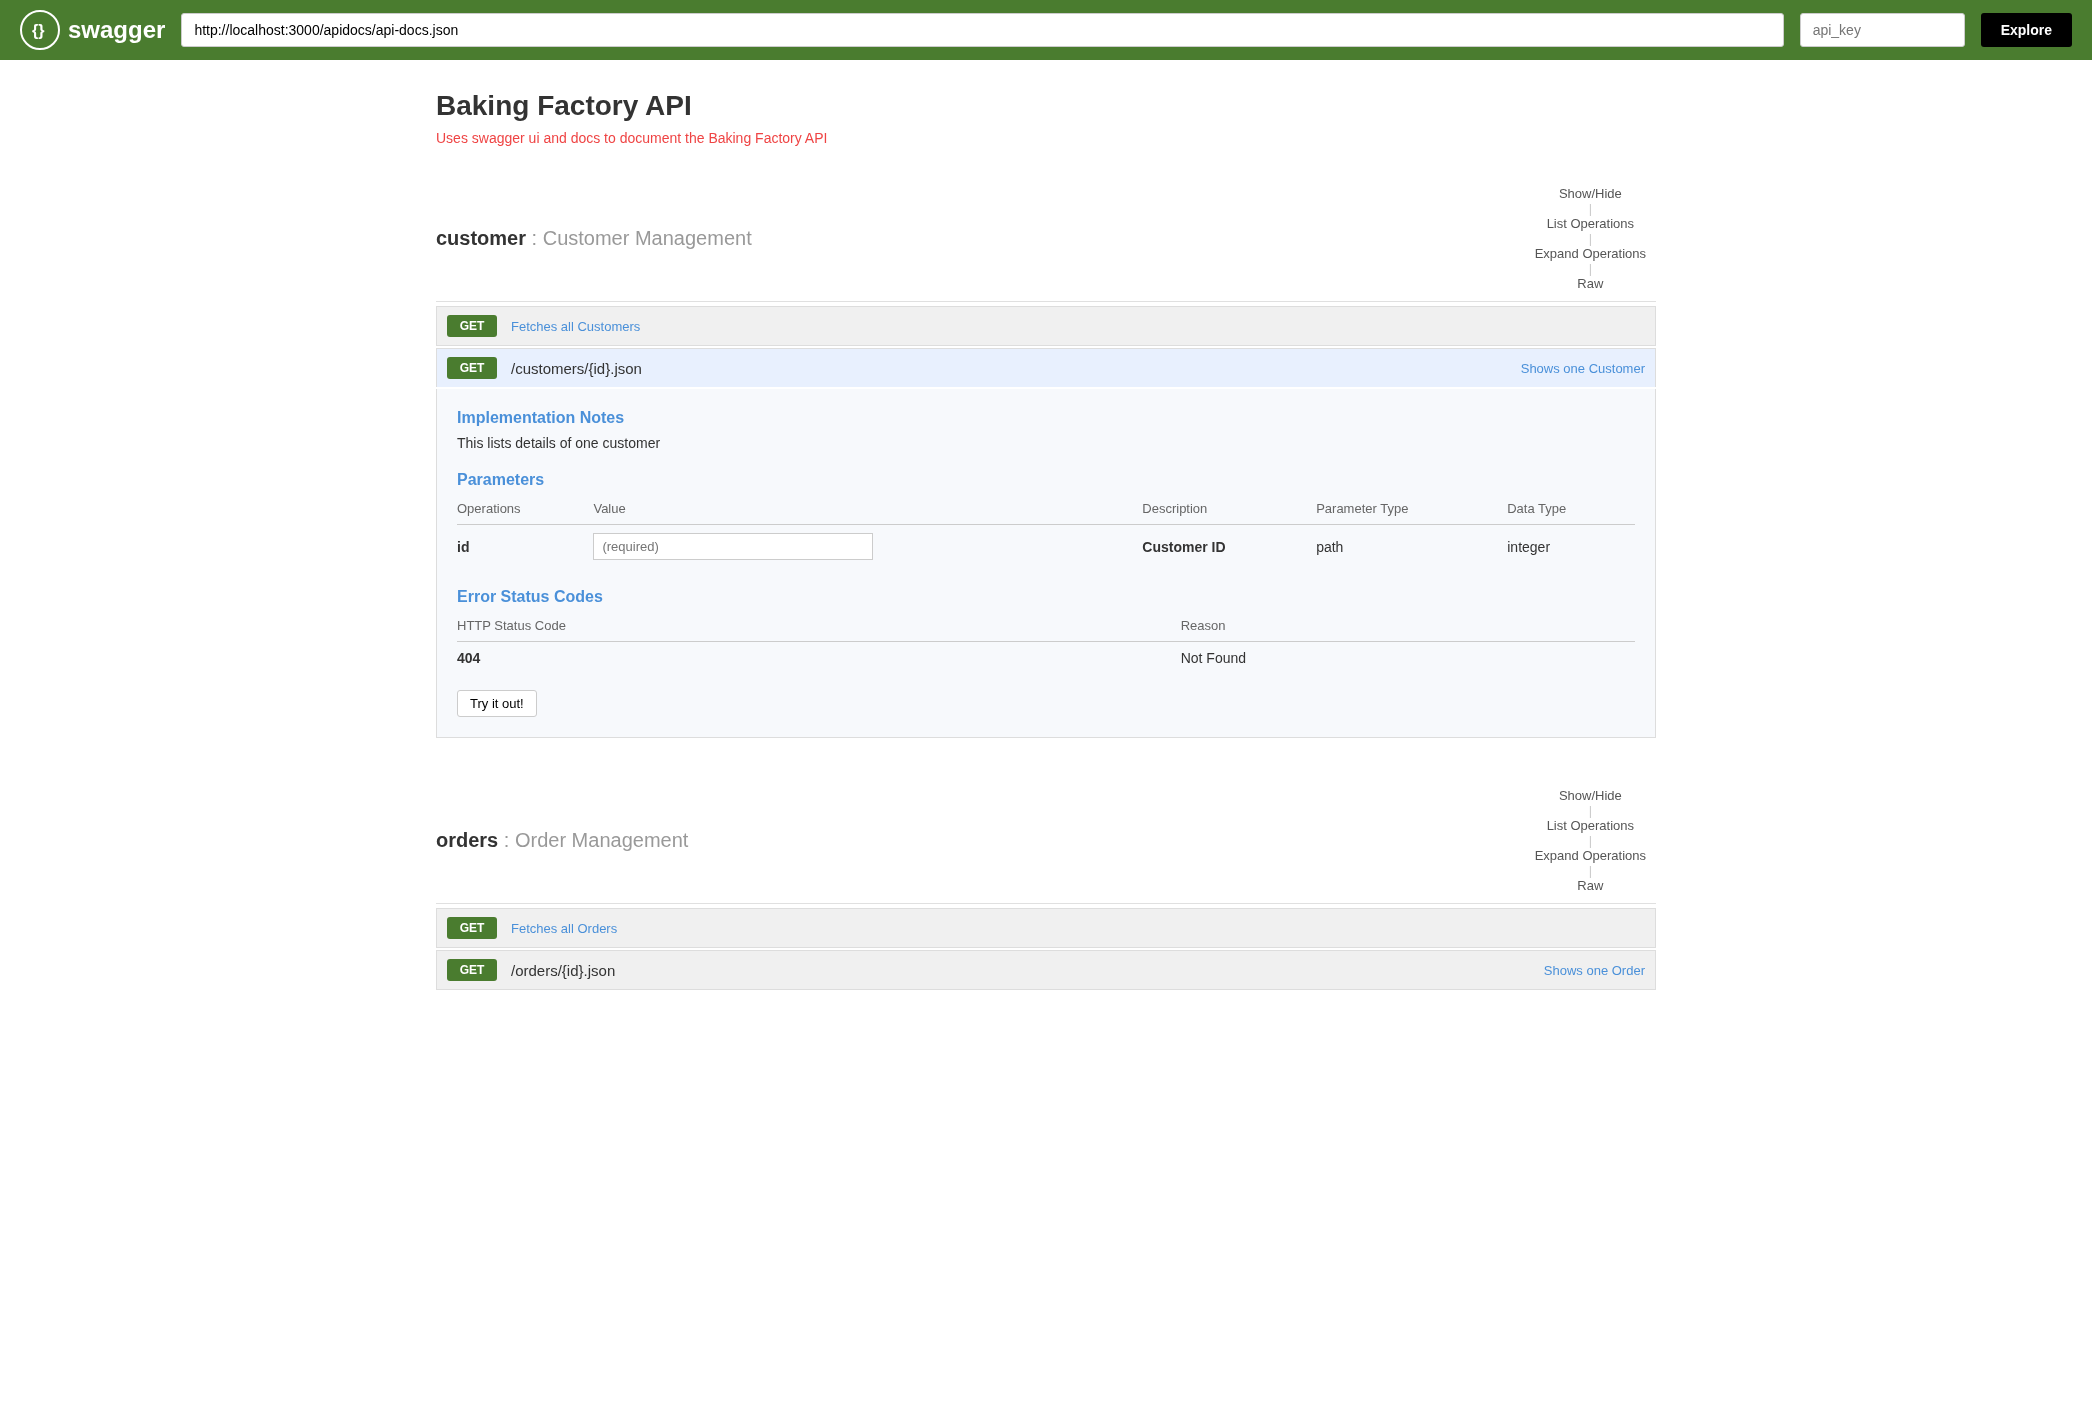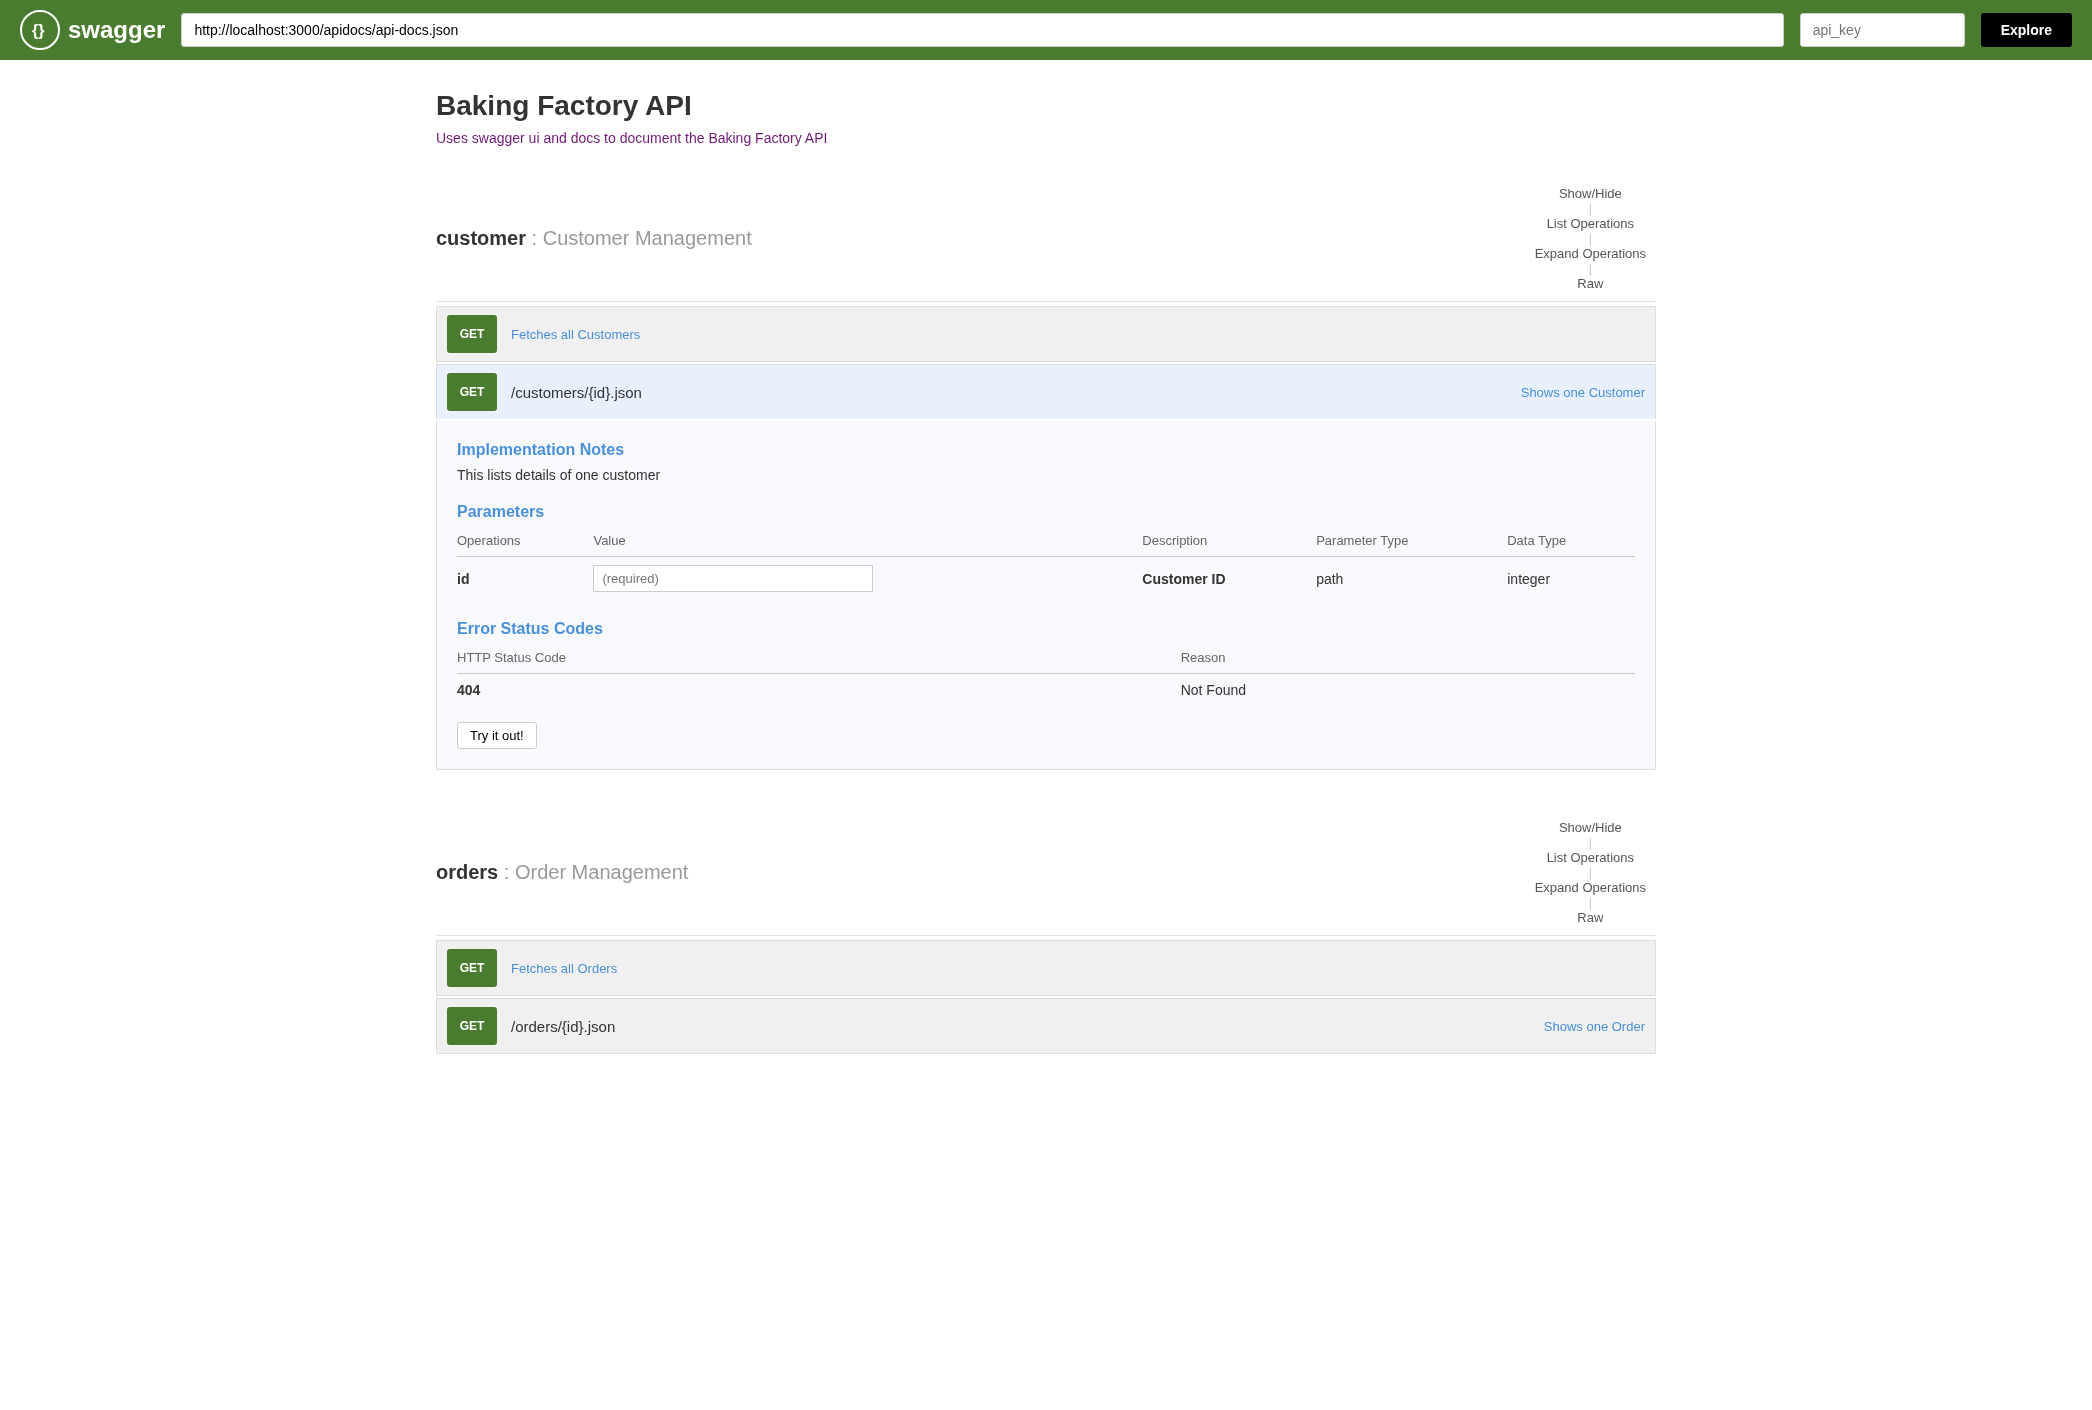"Uses swagger ui and docs" .api-description { color: #701a75 -> #ef4444 }
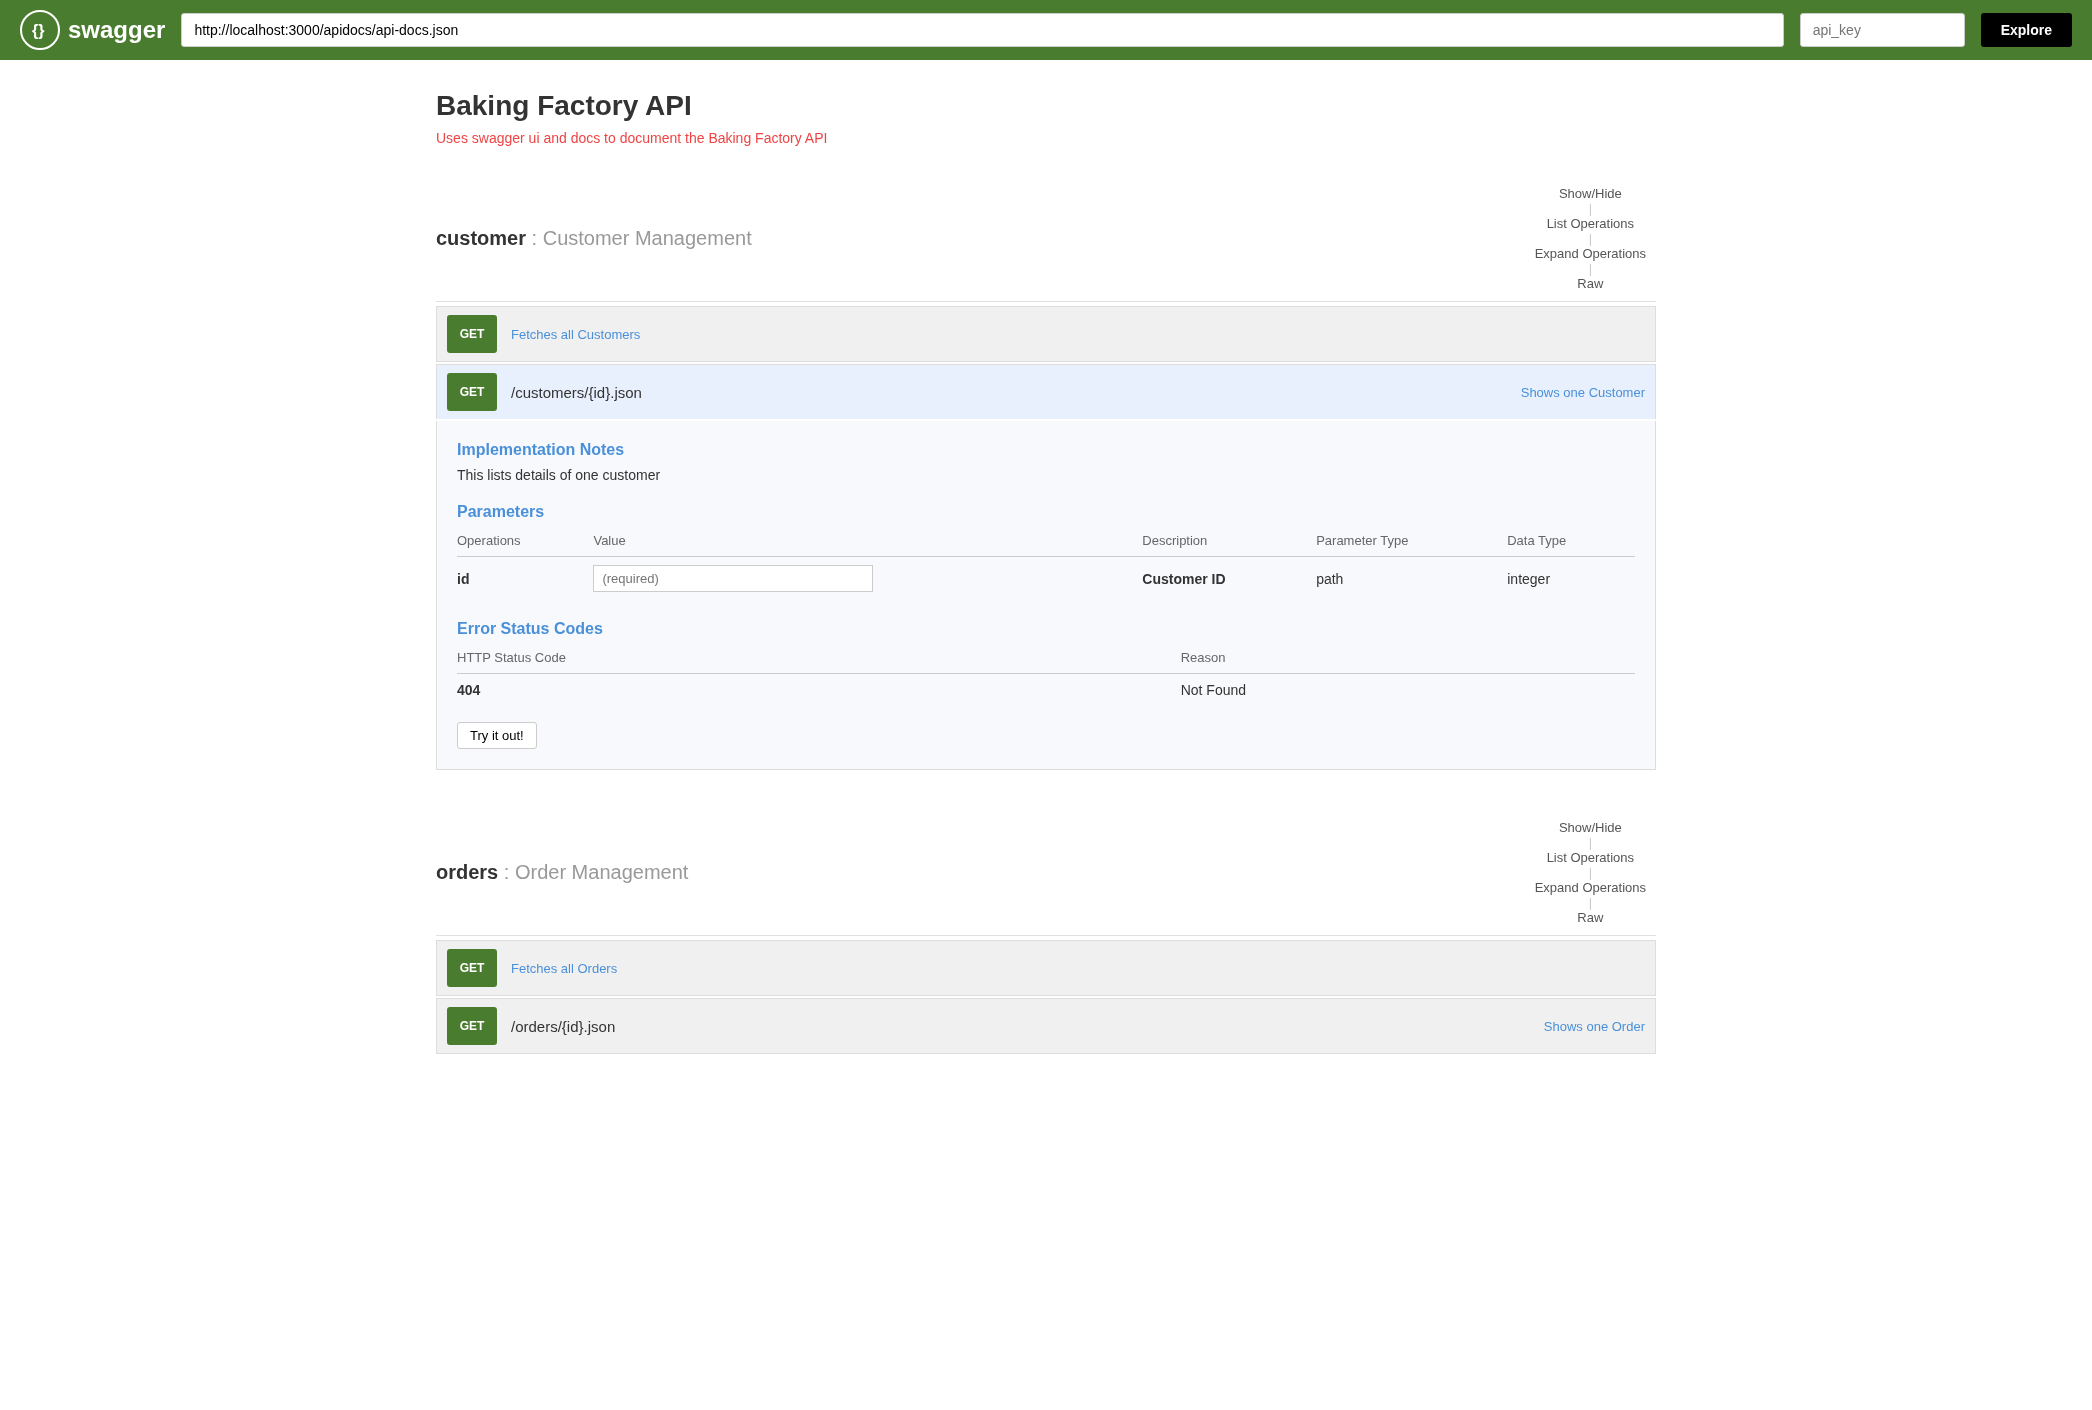"GET" .method-badge { padding: 12px 10px -> 4px 10px }
